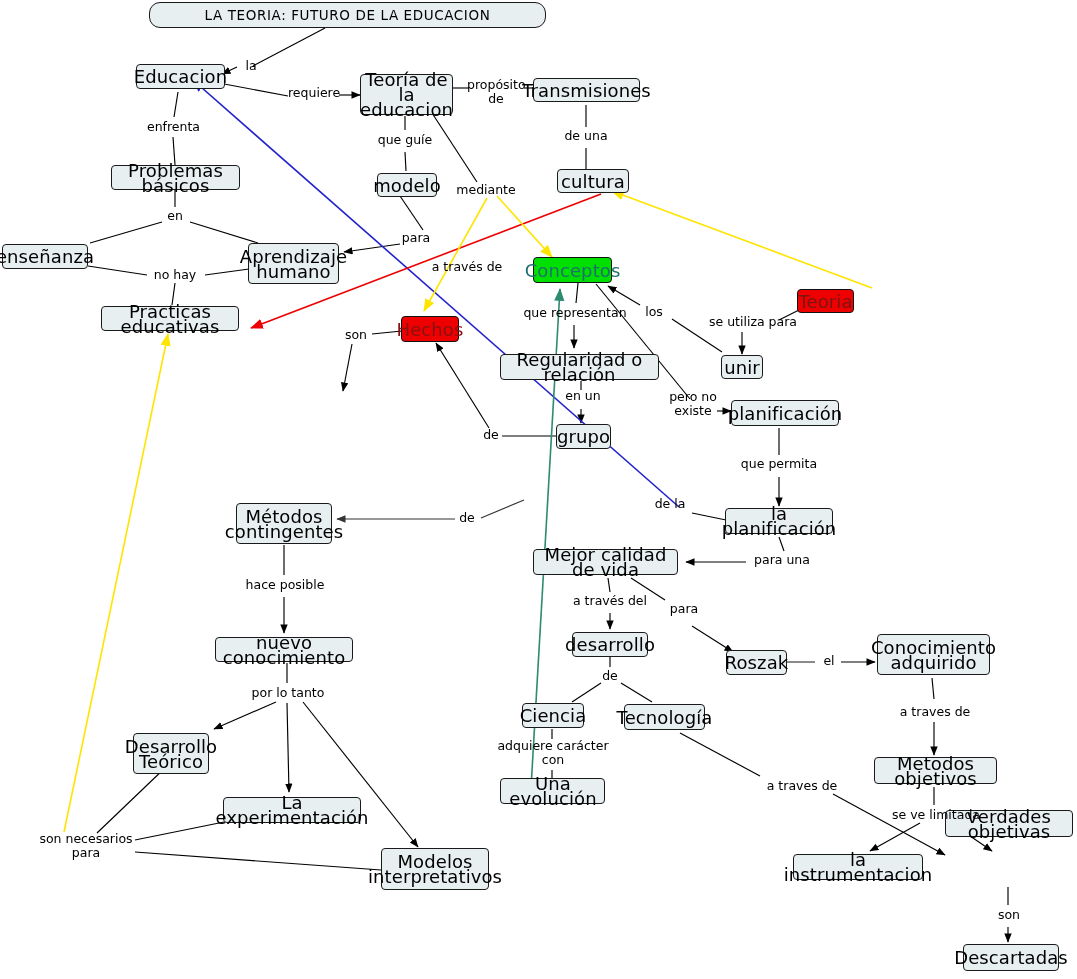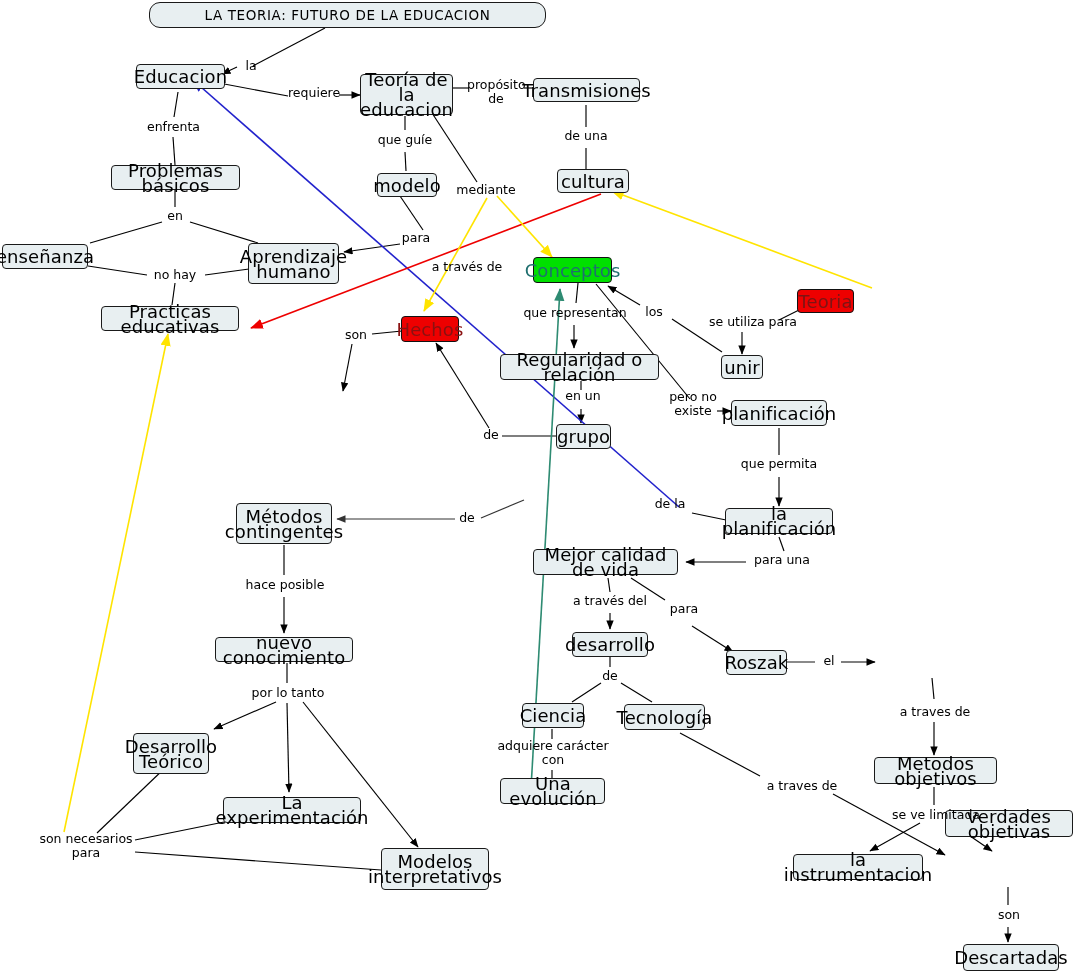"planificación" div.node { width: 96px -> 108px }
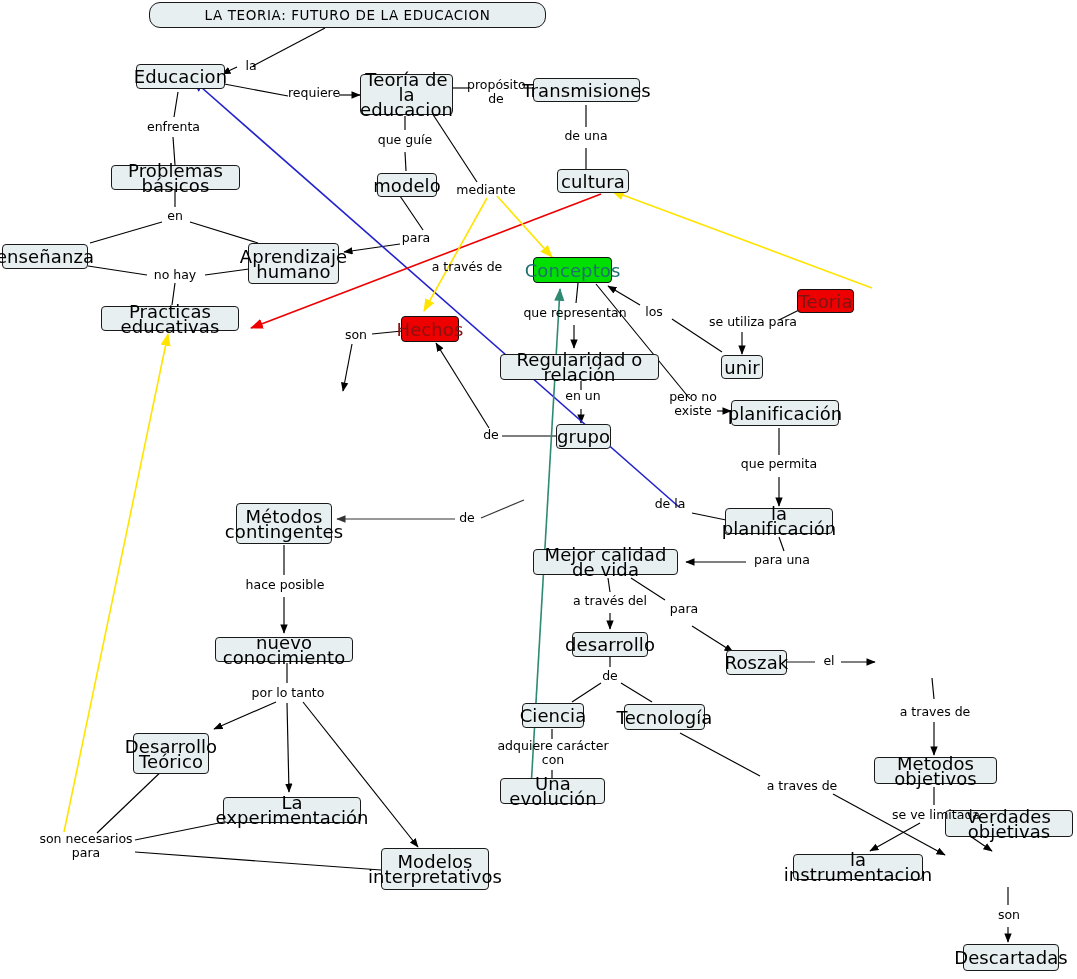"Conocimiento" div.node { html: none -> <div>Conocimiento adquirido</div> }
